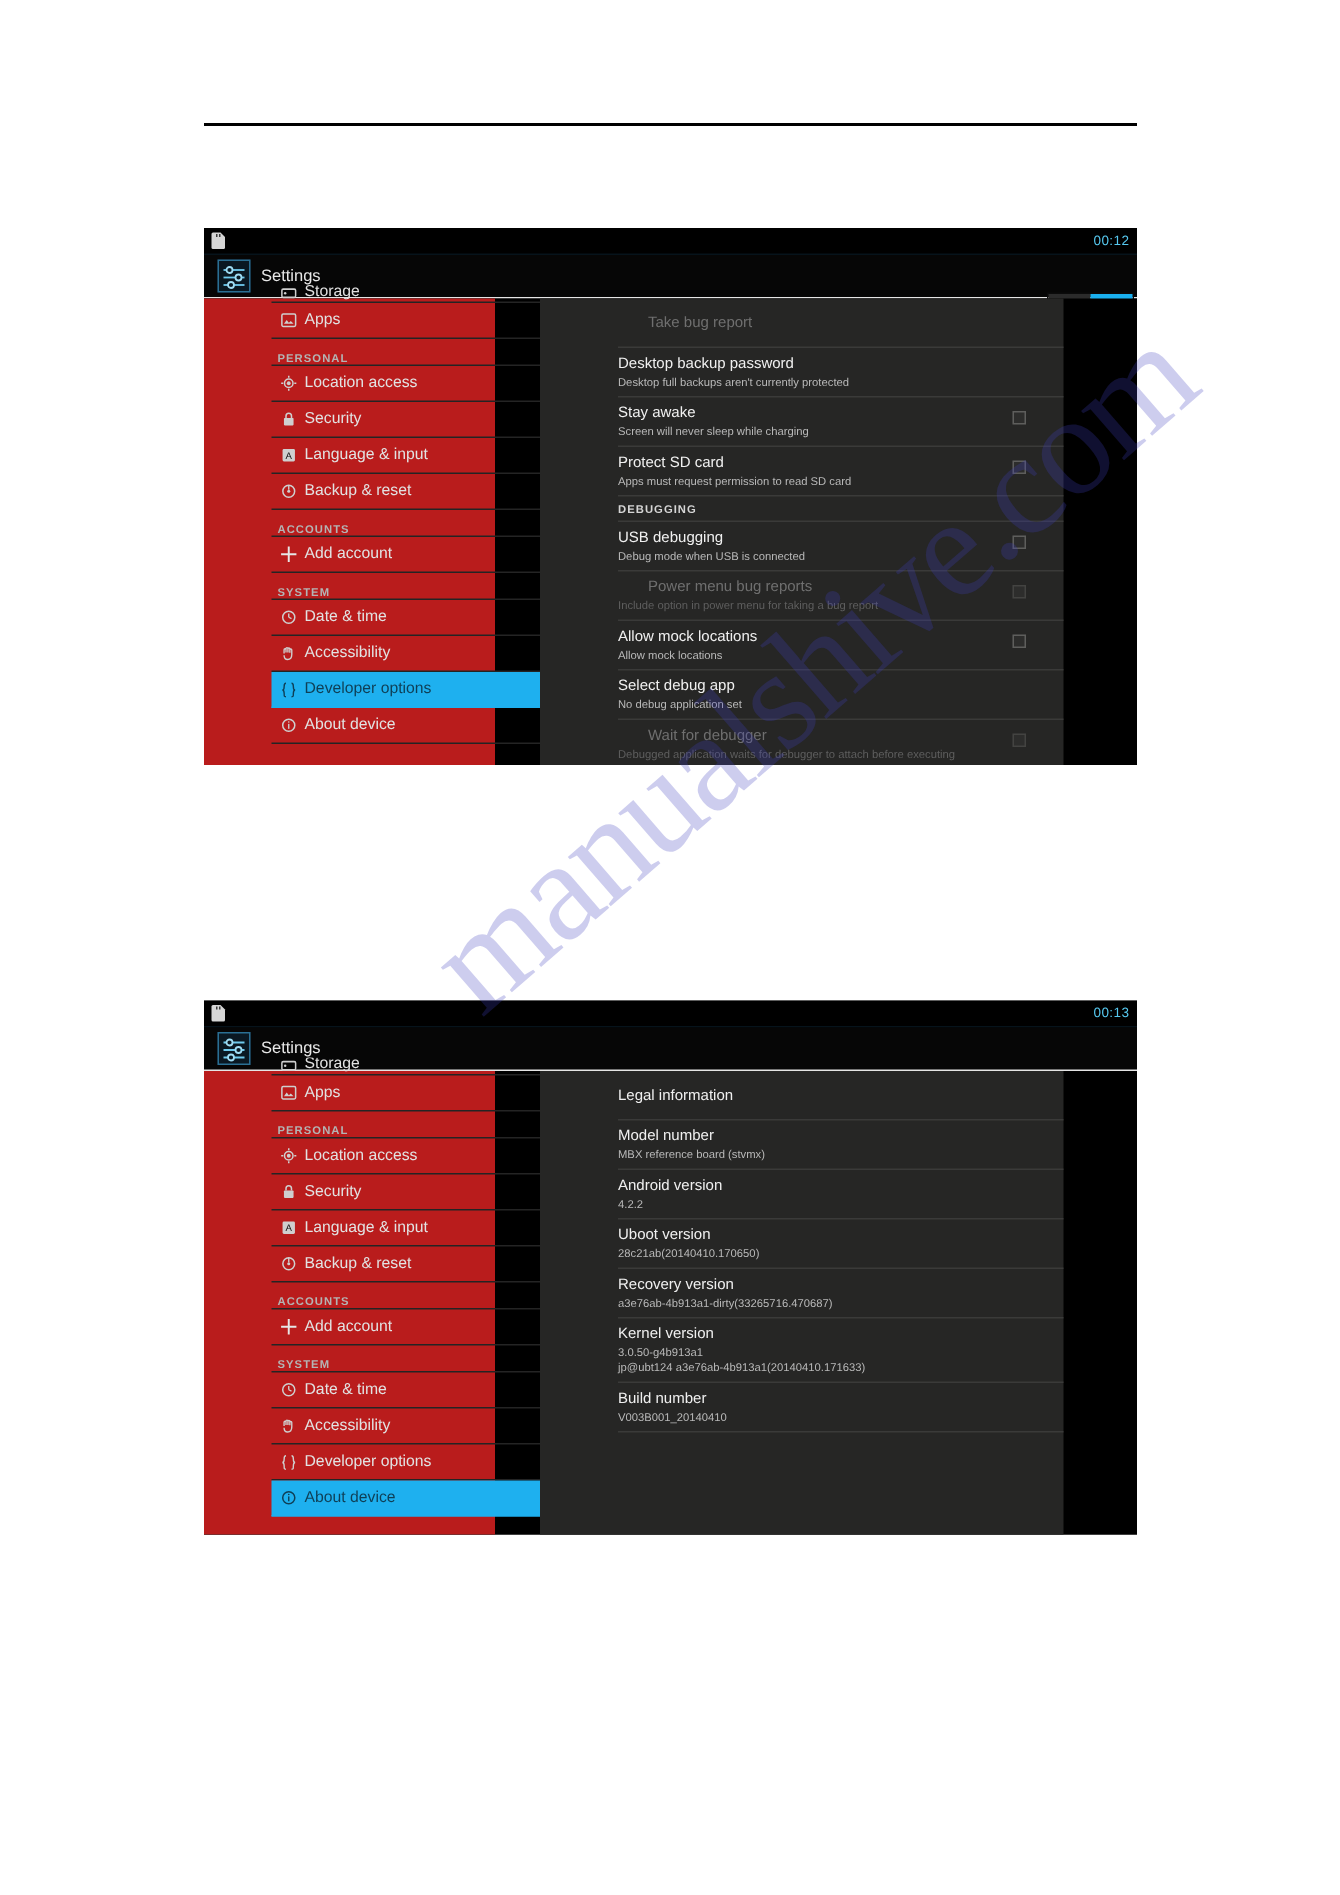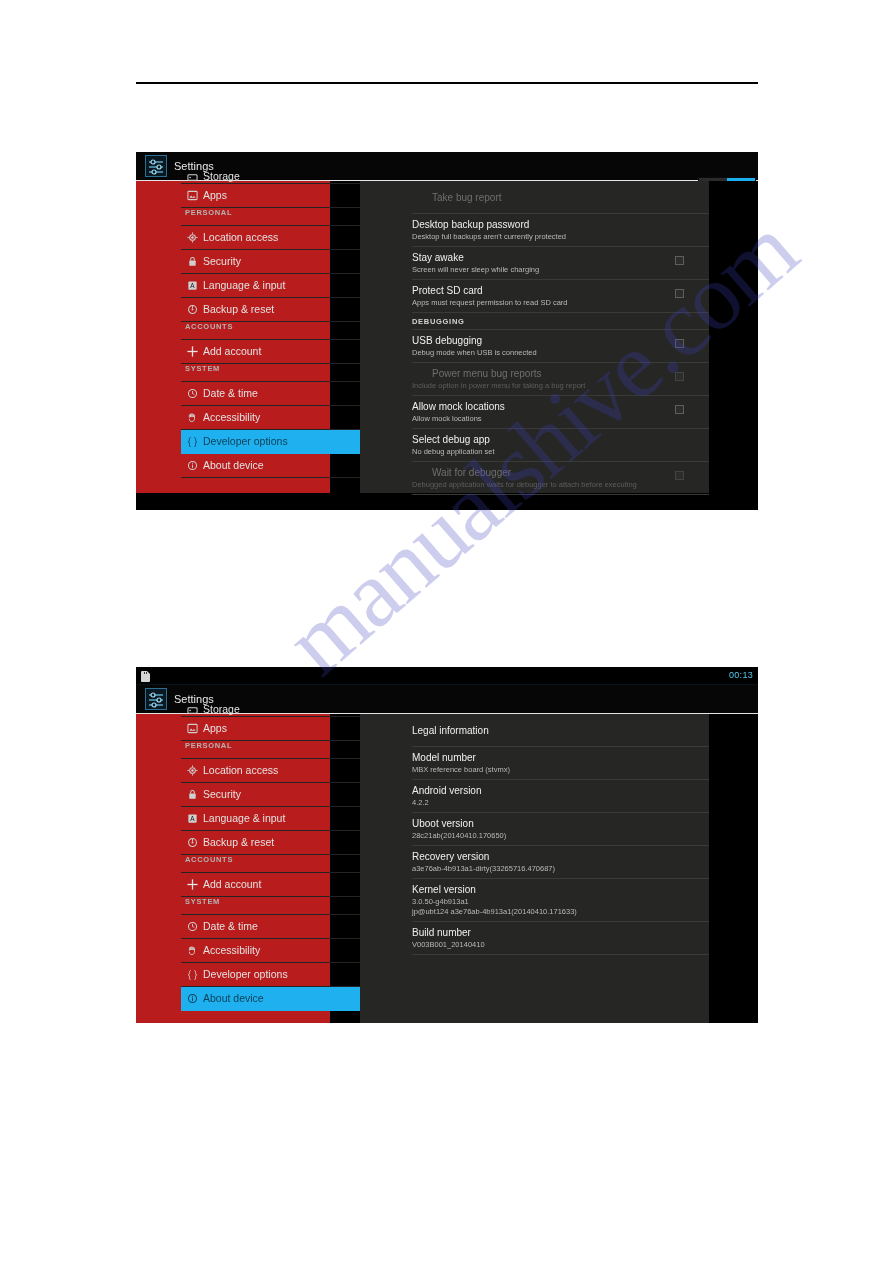"00:12" div.statusbar { html: none -> <div> <span> <svg> <path></path> <rect></rect> <rect></rect> </svg> </span> <span>00:12</span> </div> }
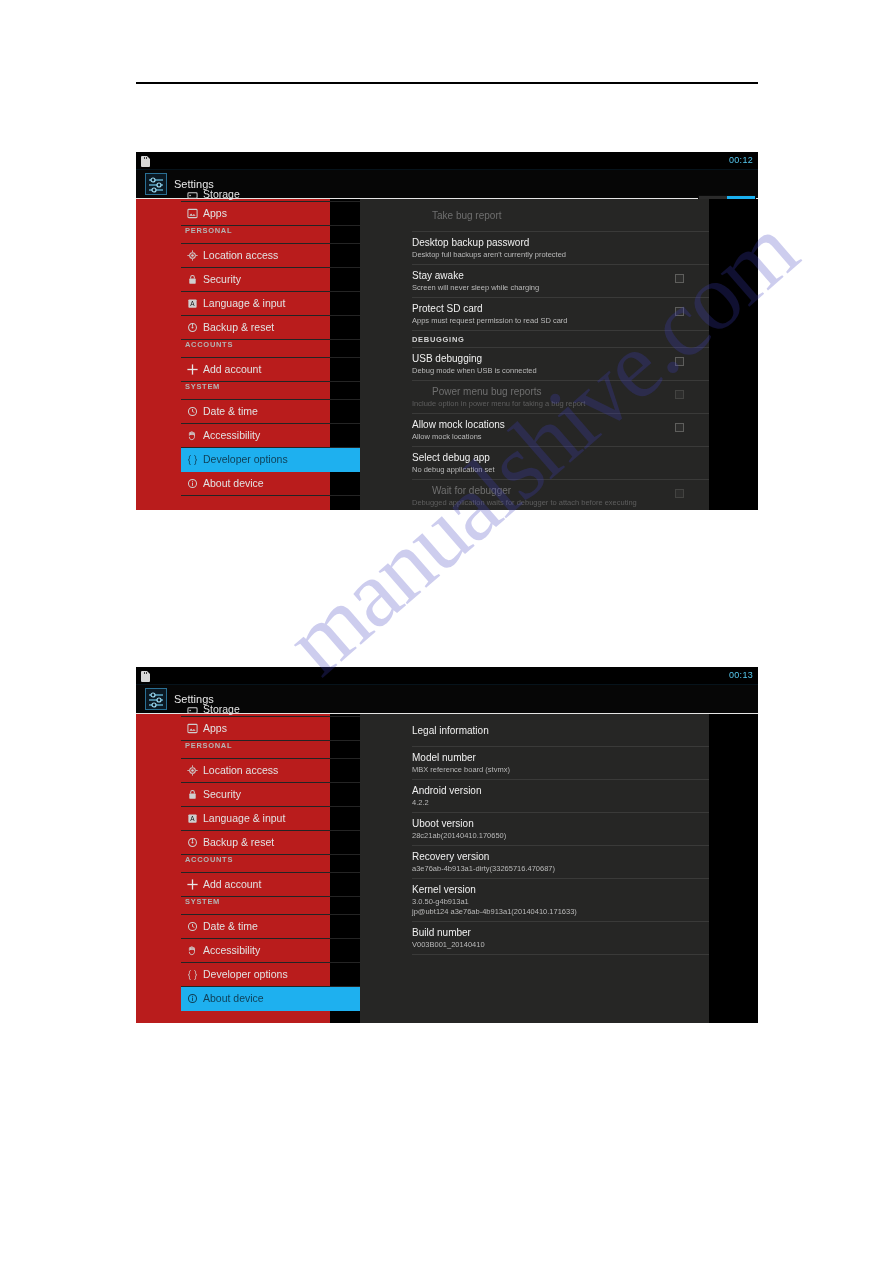"PERSONAL" .nav-head { align-items: flex-start -> flex-end }
